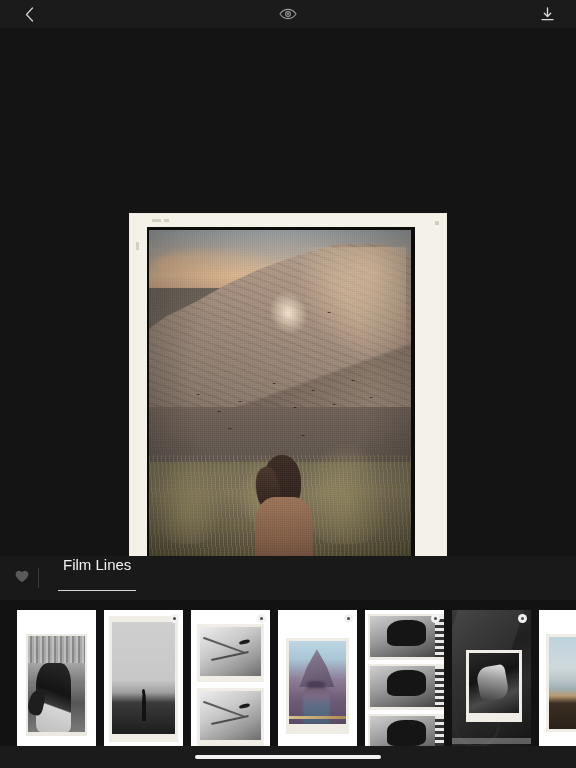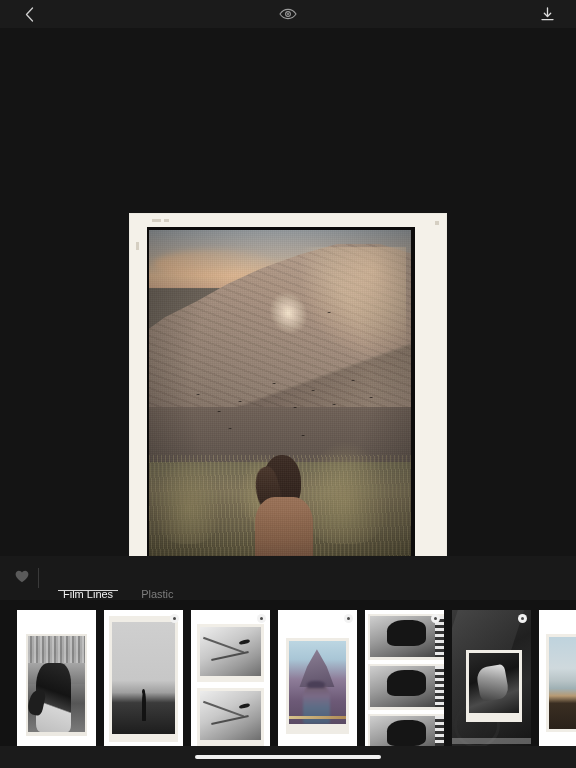"Film Lines" .tab { align-items: flex-end -> flex-start; font-size: 11px -> 15px }
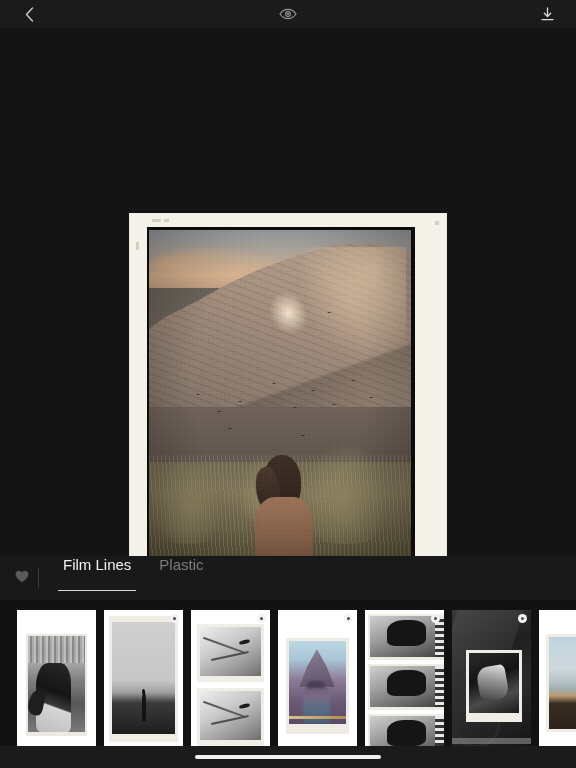"Plastic" div.tab { html: <div> <span>Plastic</span> </div> -> none }
